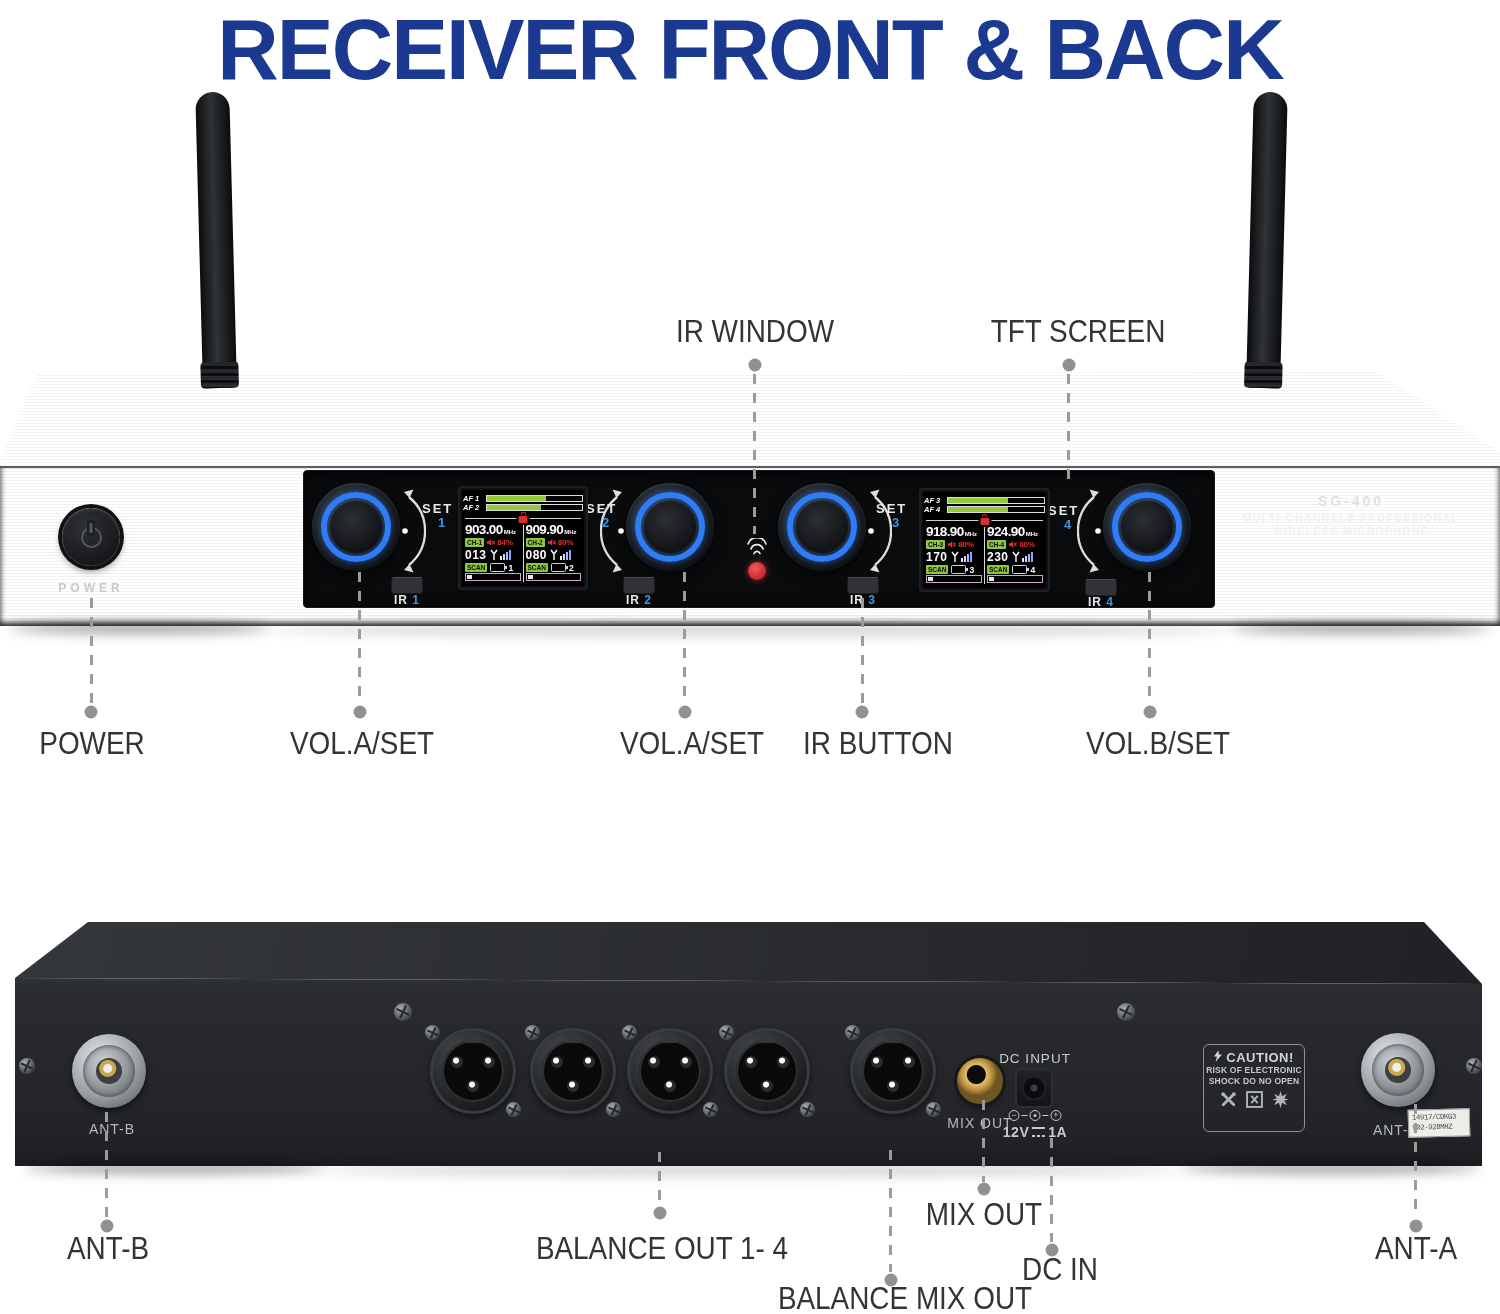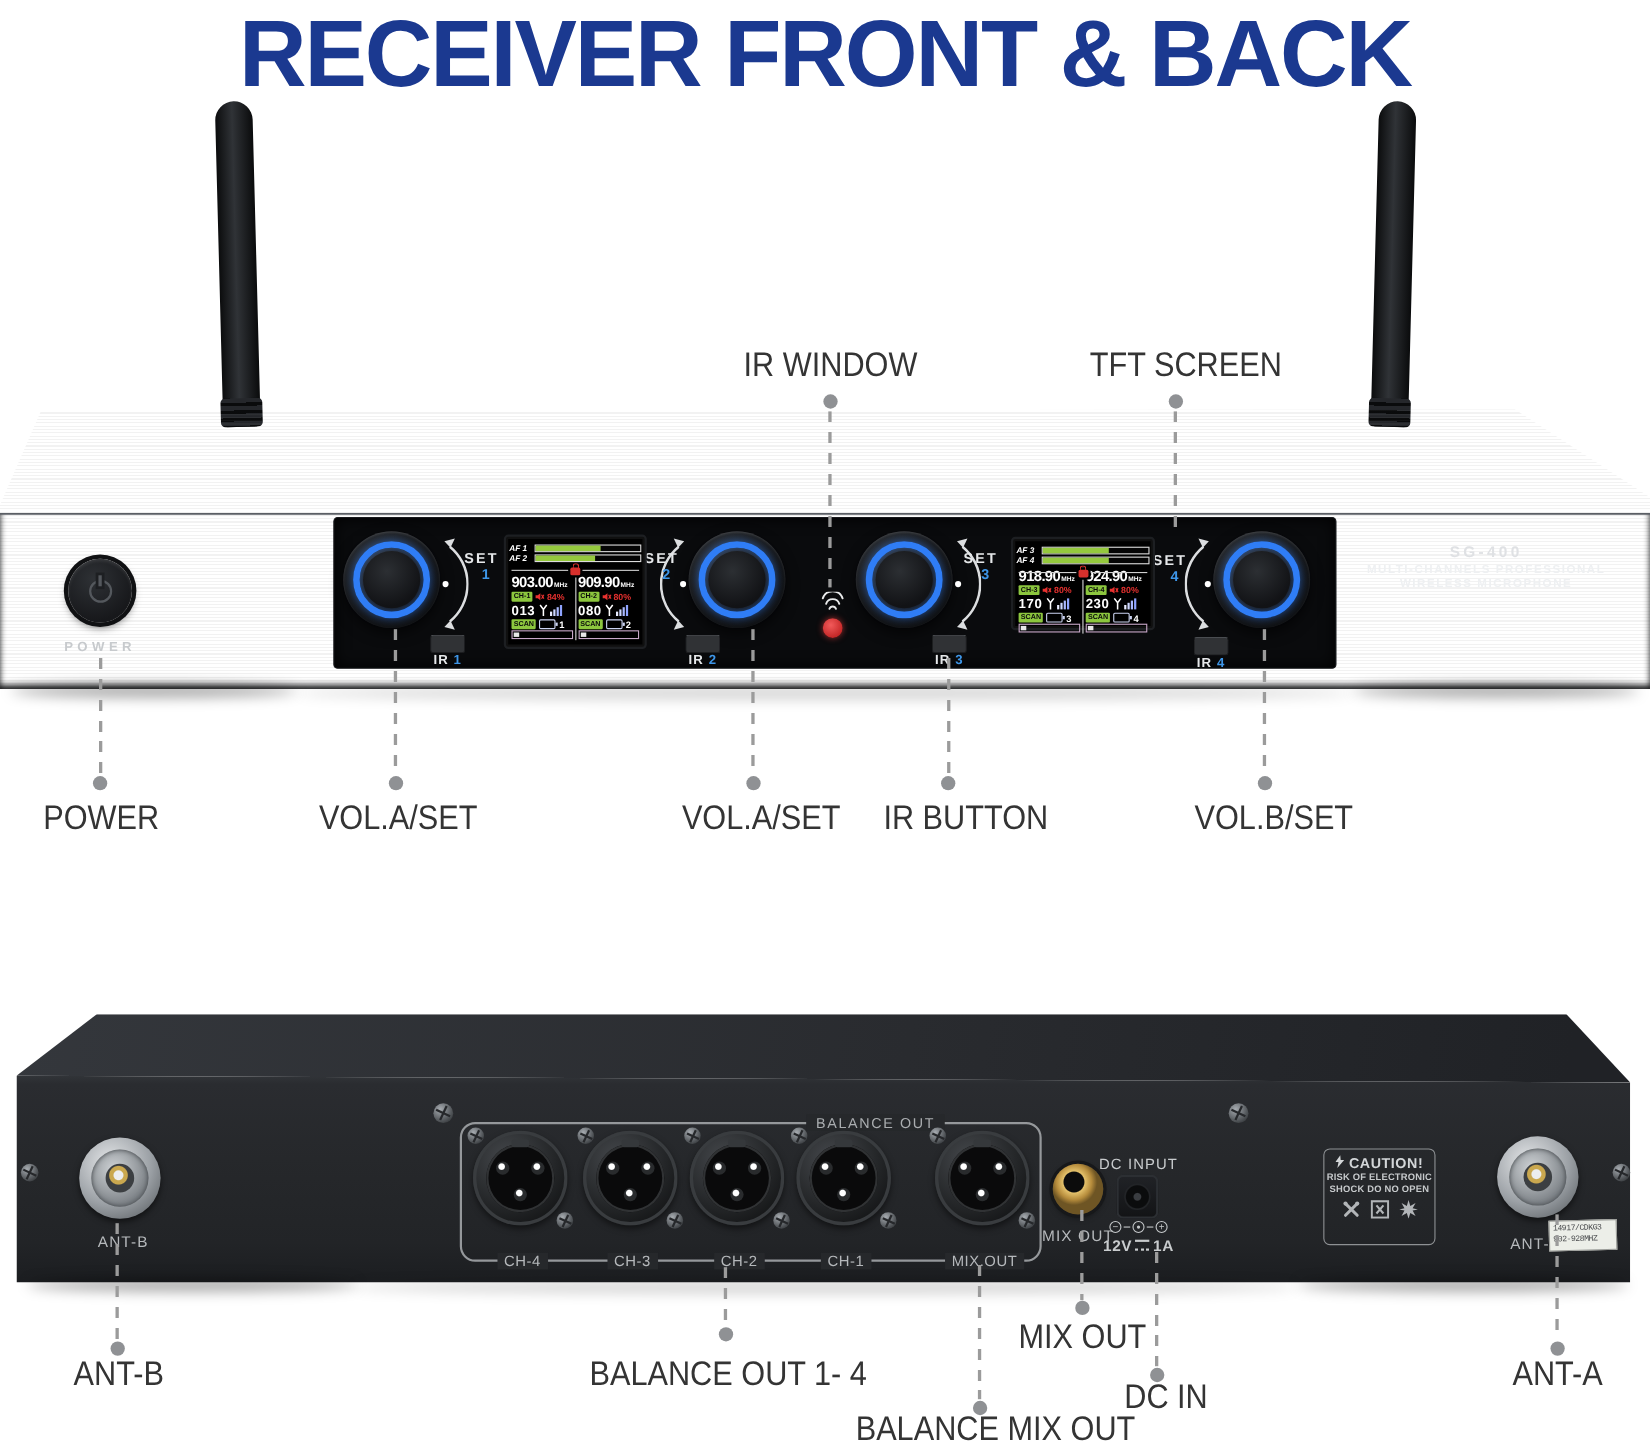"AF 3" div.scr { height: 81px -> 100px }
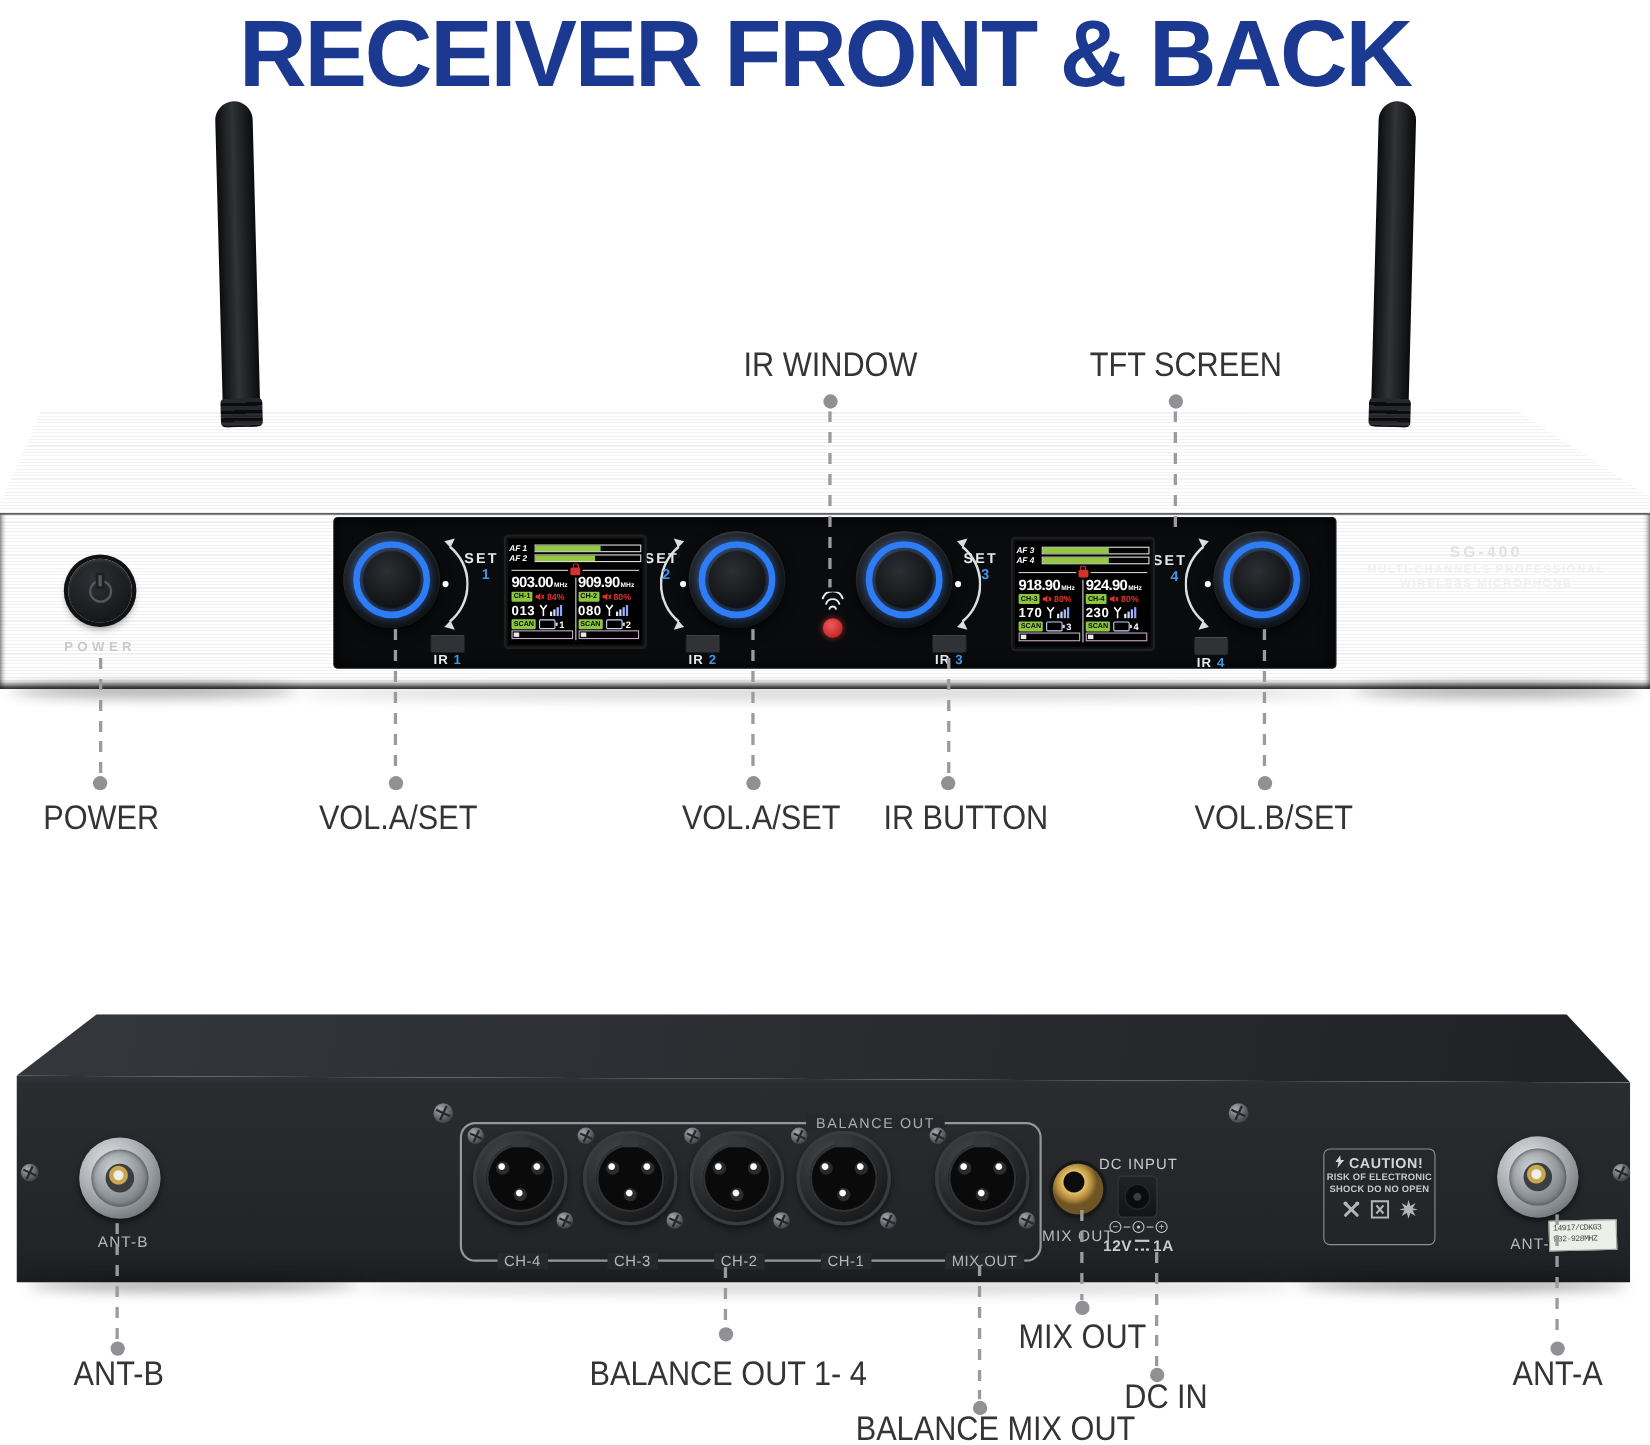"BALANCE OUT" div.xlrbox { html: <div> <span>BALANCE OUT</span> <span>CH-4</span> <span>CH-3</span> <span>CH-2</span> <span>CH-1</span> <span>MIX.OUT</span> </div> -> none }
